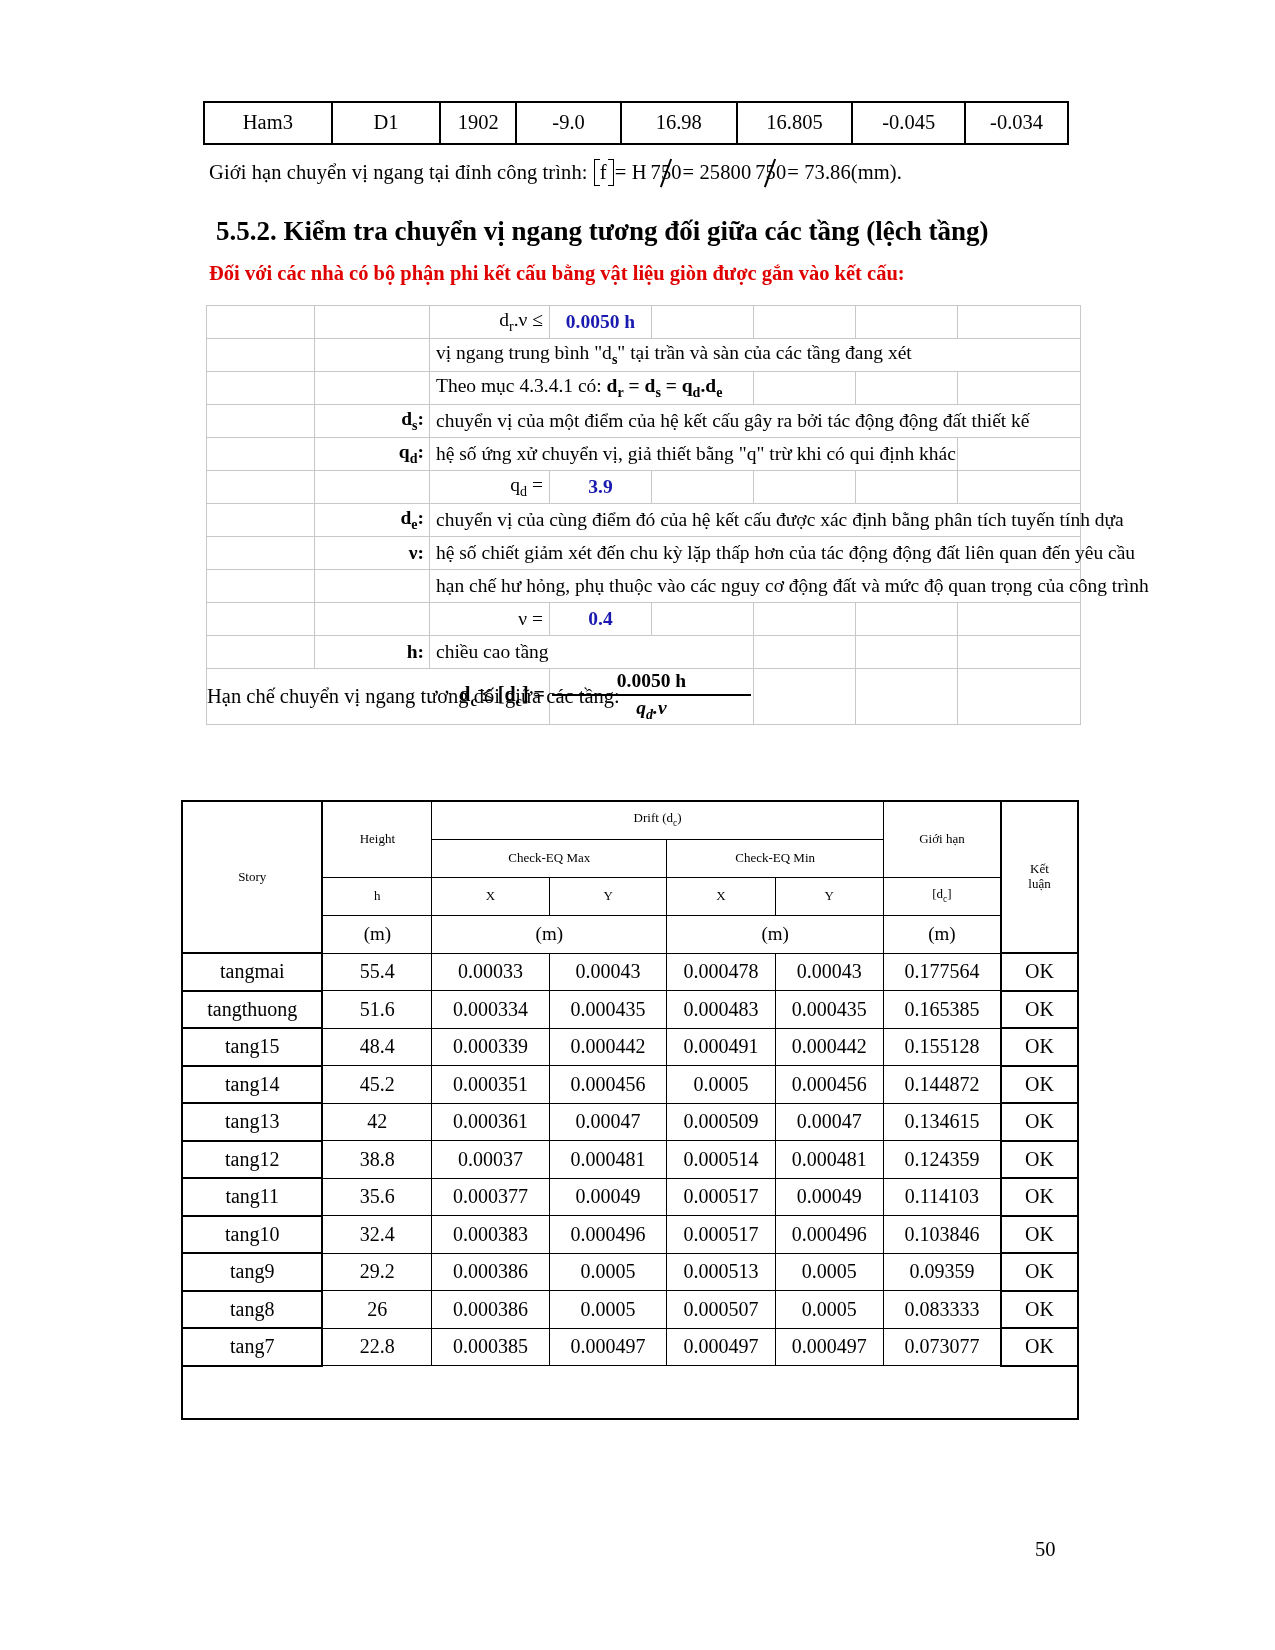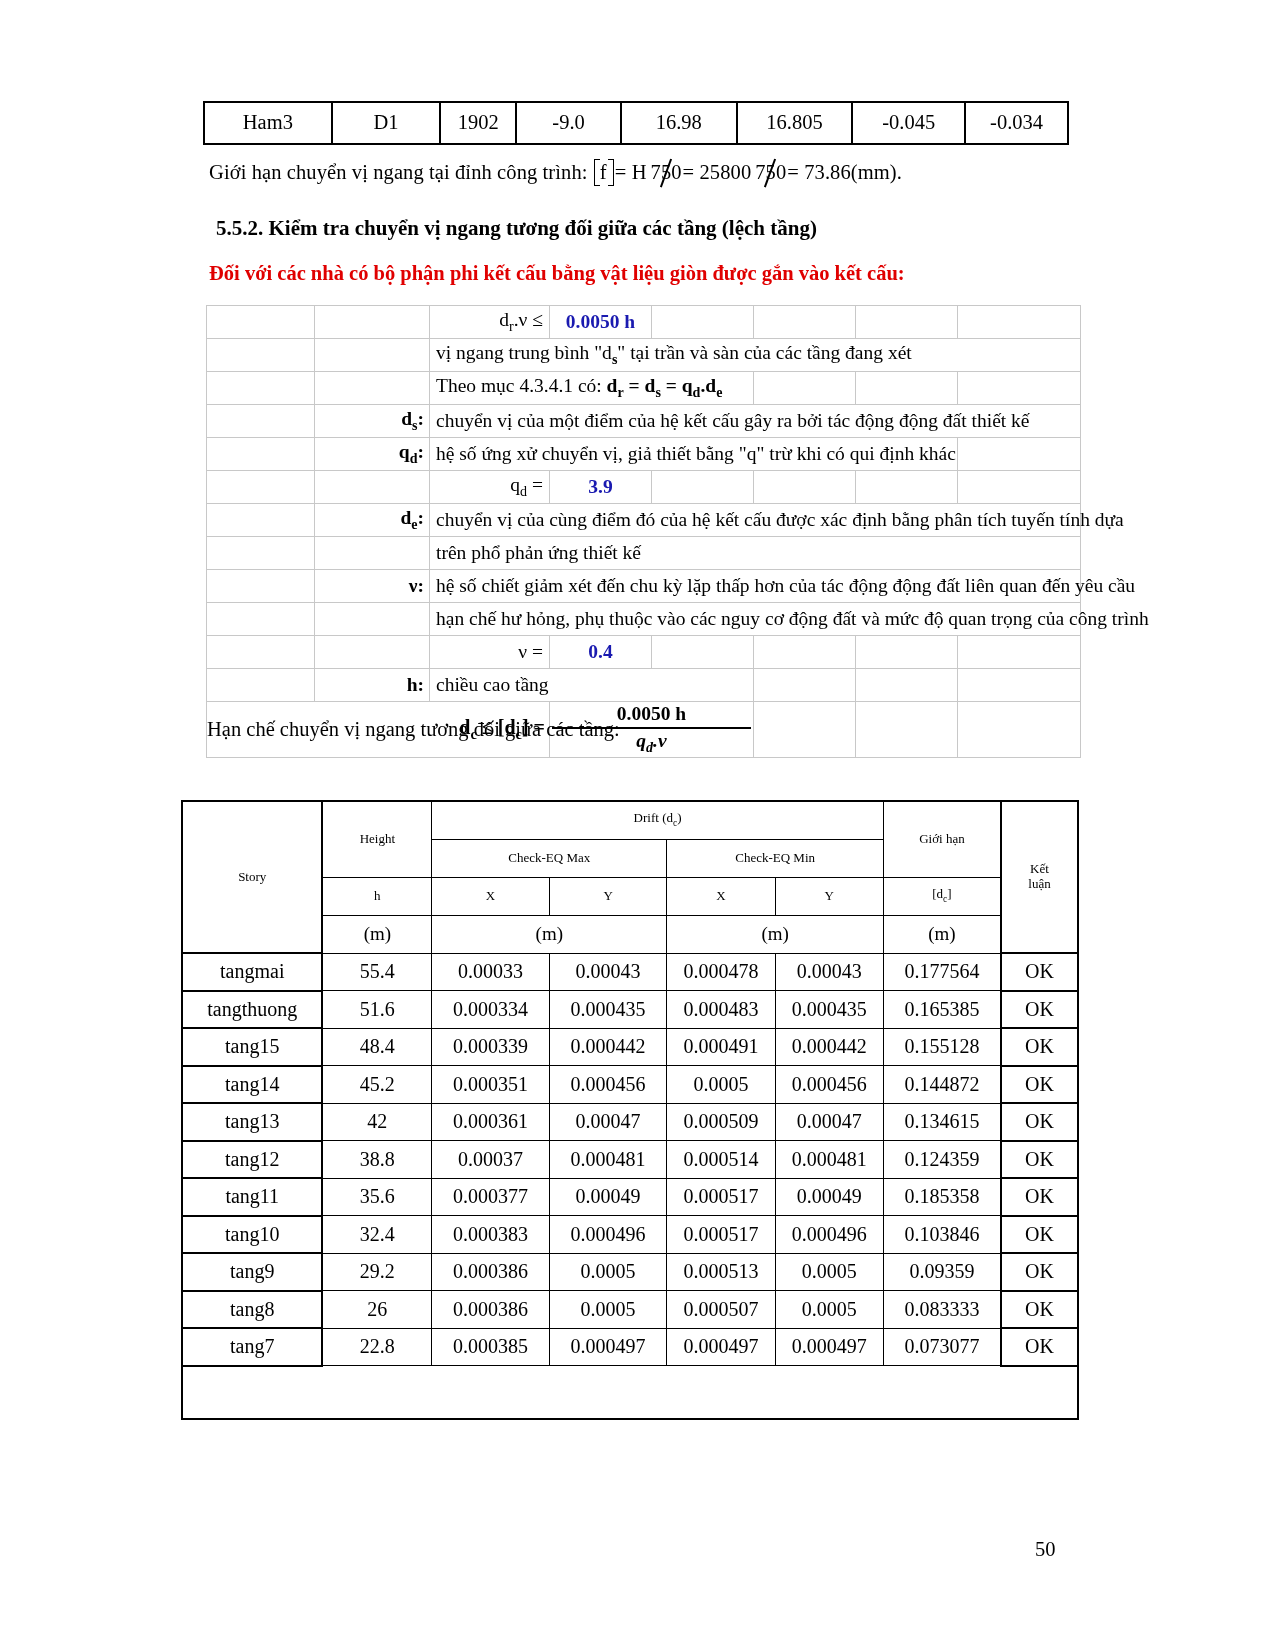"5.5.2. Kiểm tra chuyển vị" .h-552 { font-size: 21px -> 27px }
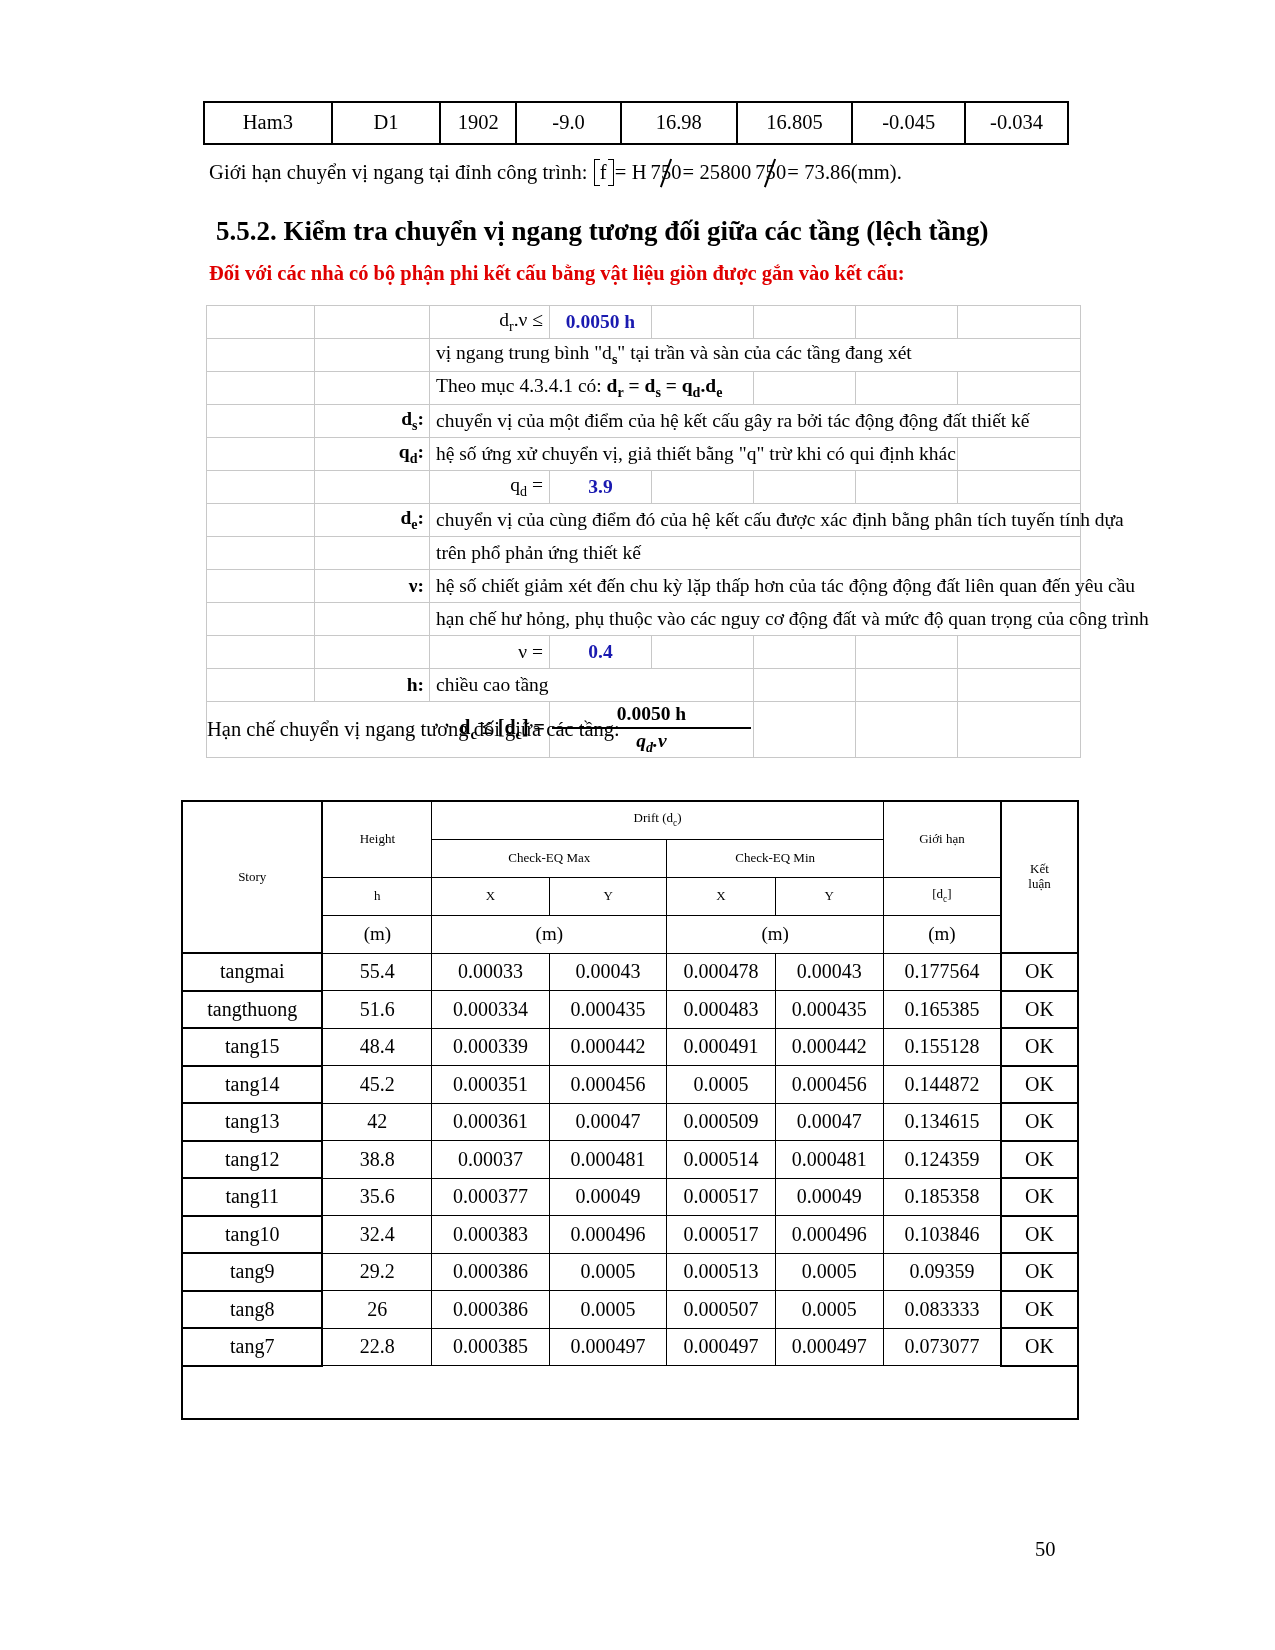"trên phổ phản ứng thiết" tr { html: <tr> <td></td> <td></td> <td>trên phổ phản ứng thiết kế</td> <td></td> </tr> -> none }
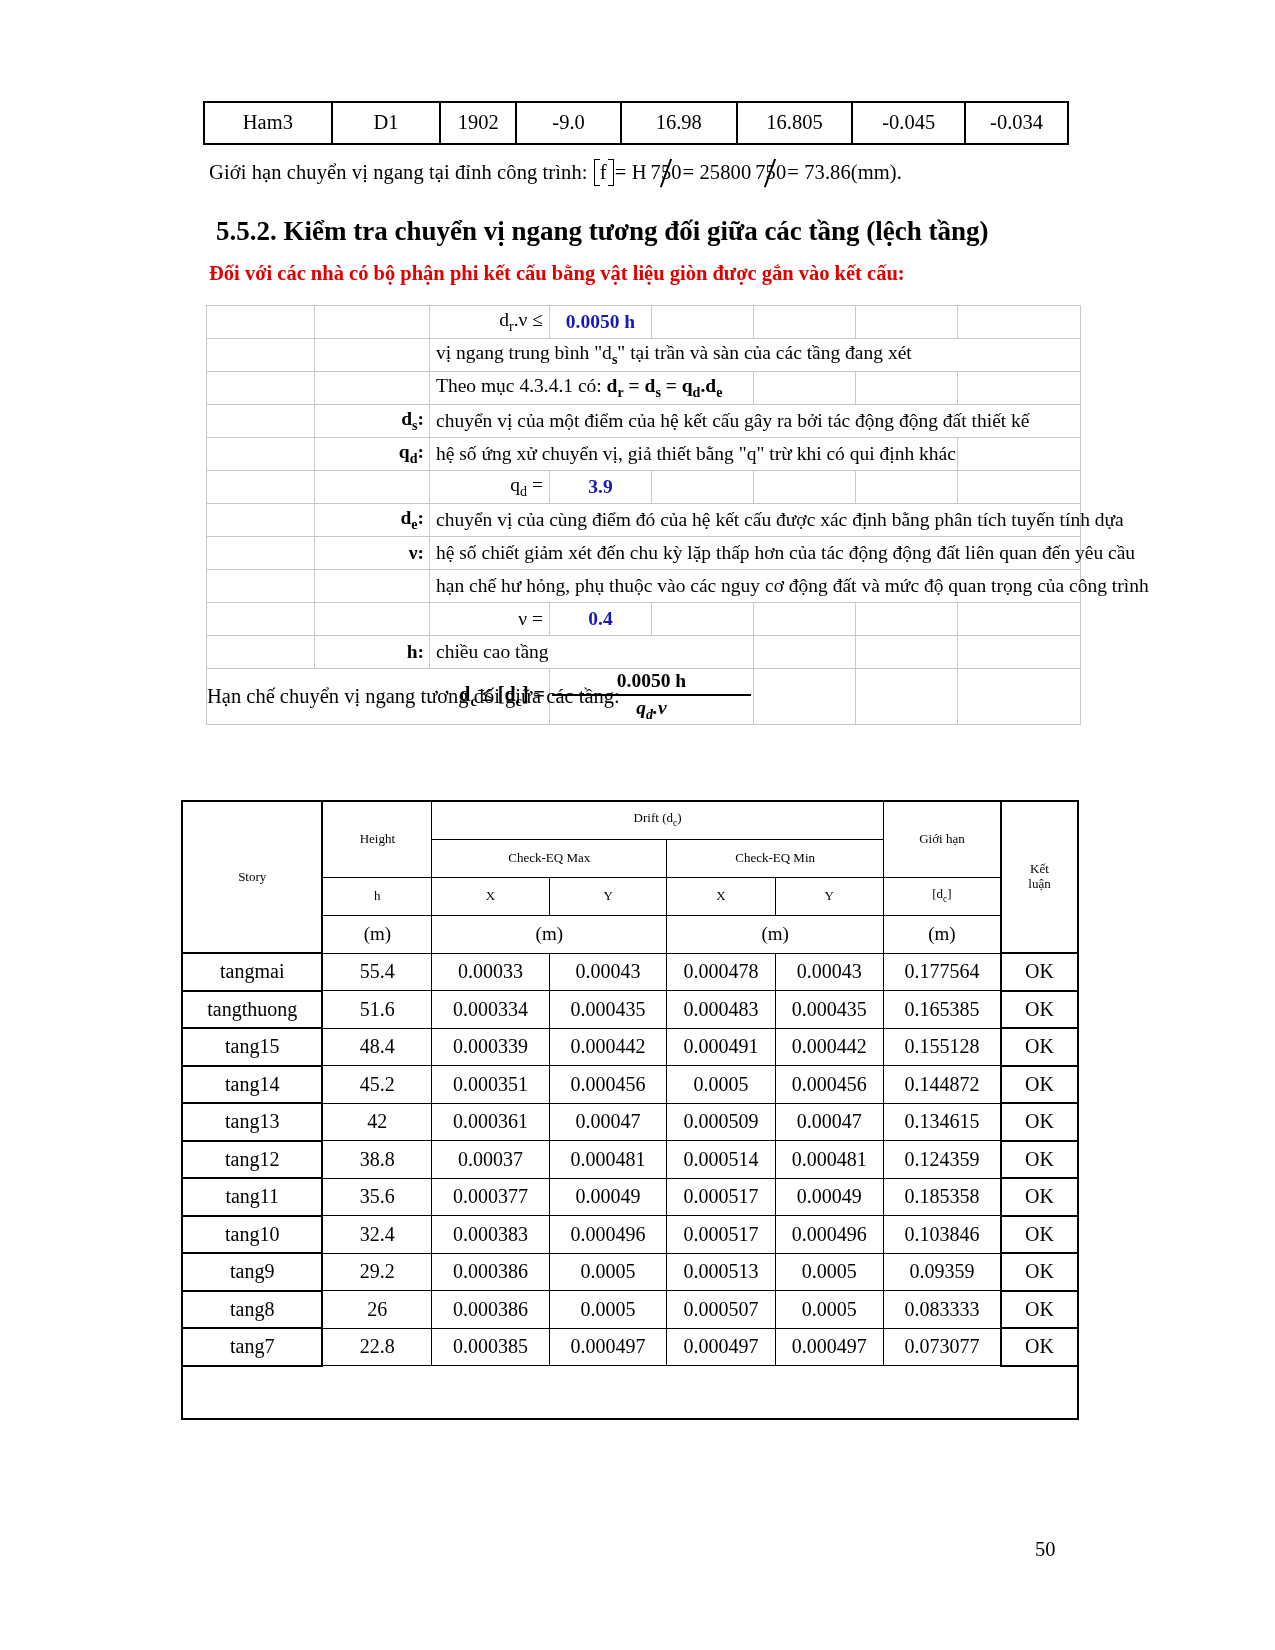"0.185358" td { text: 0.185358 -> 0.114103 }
